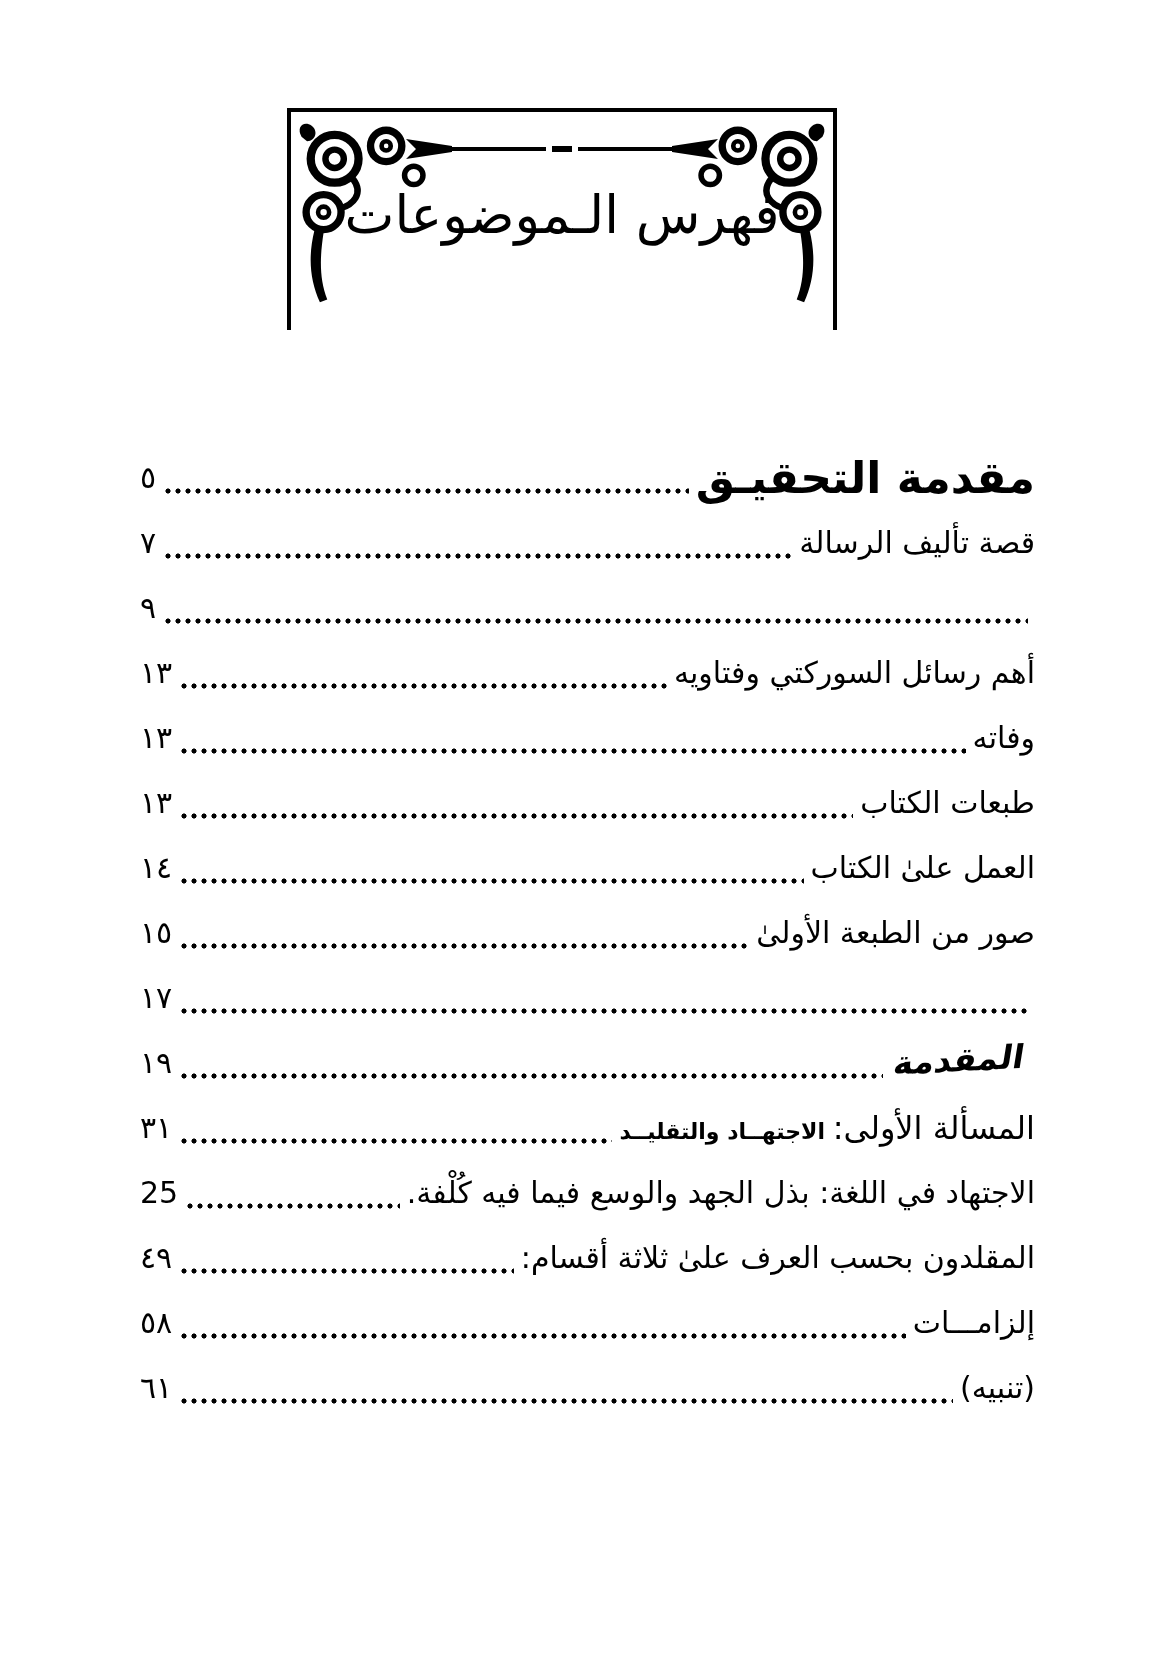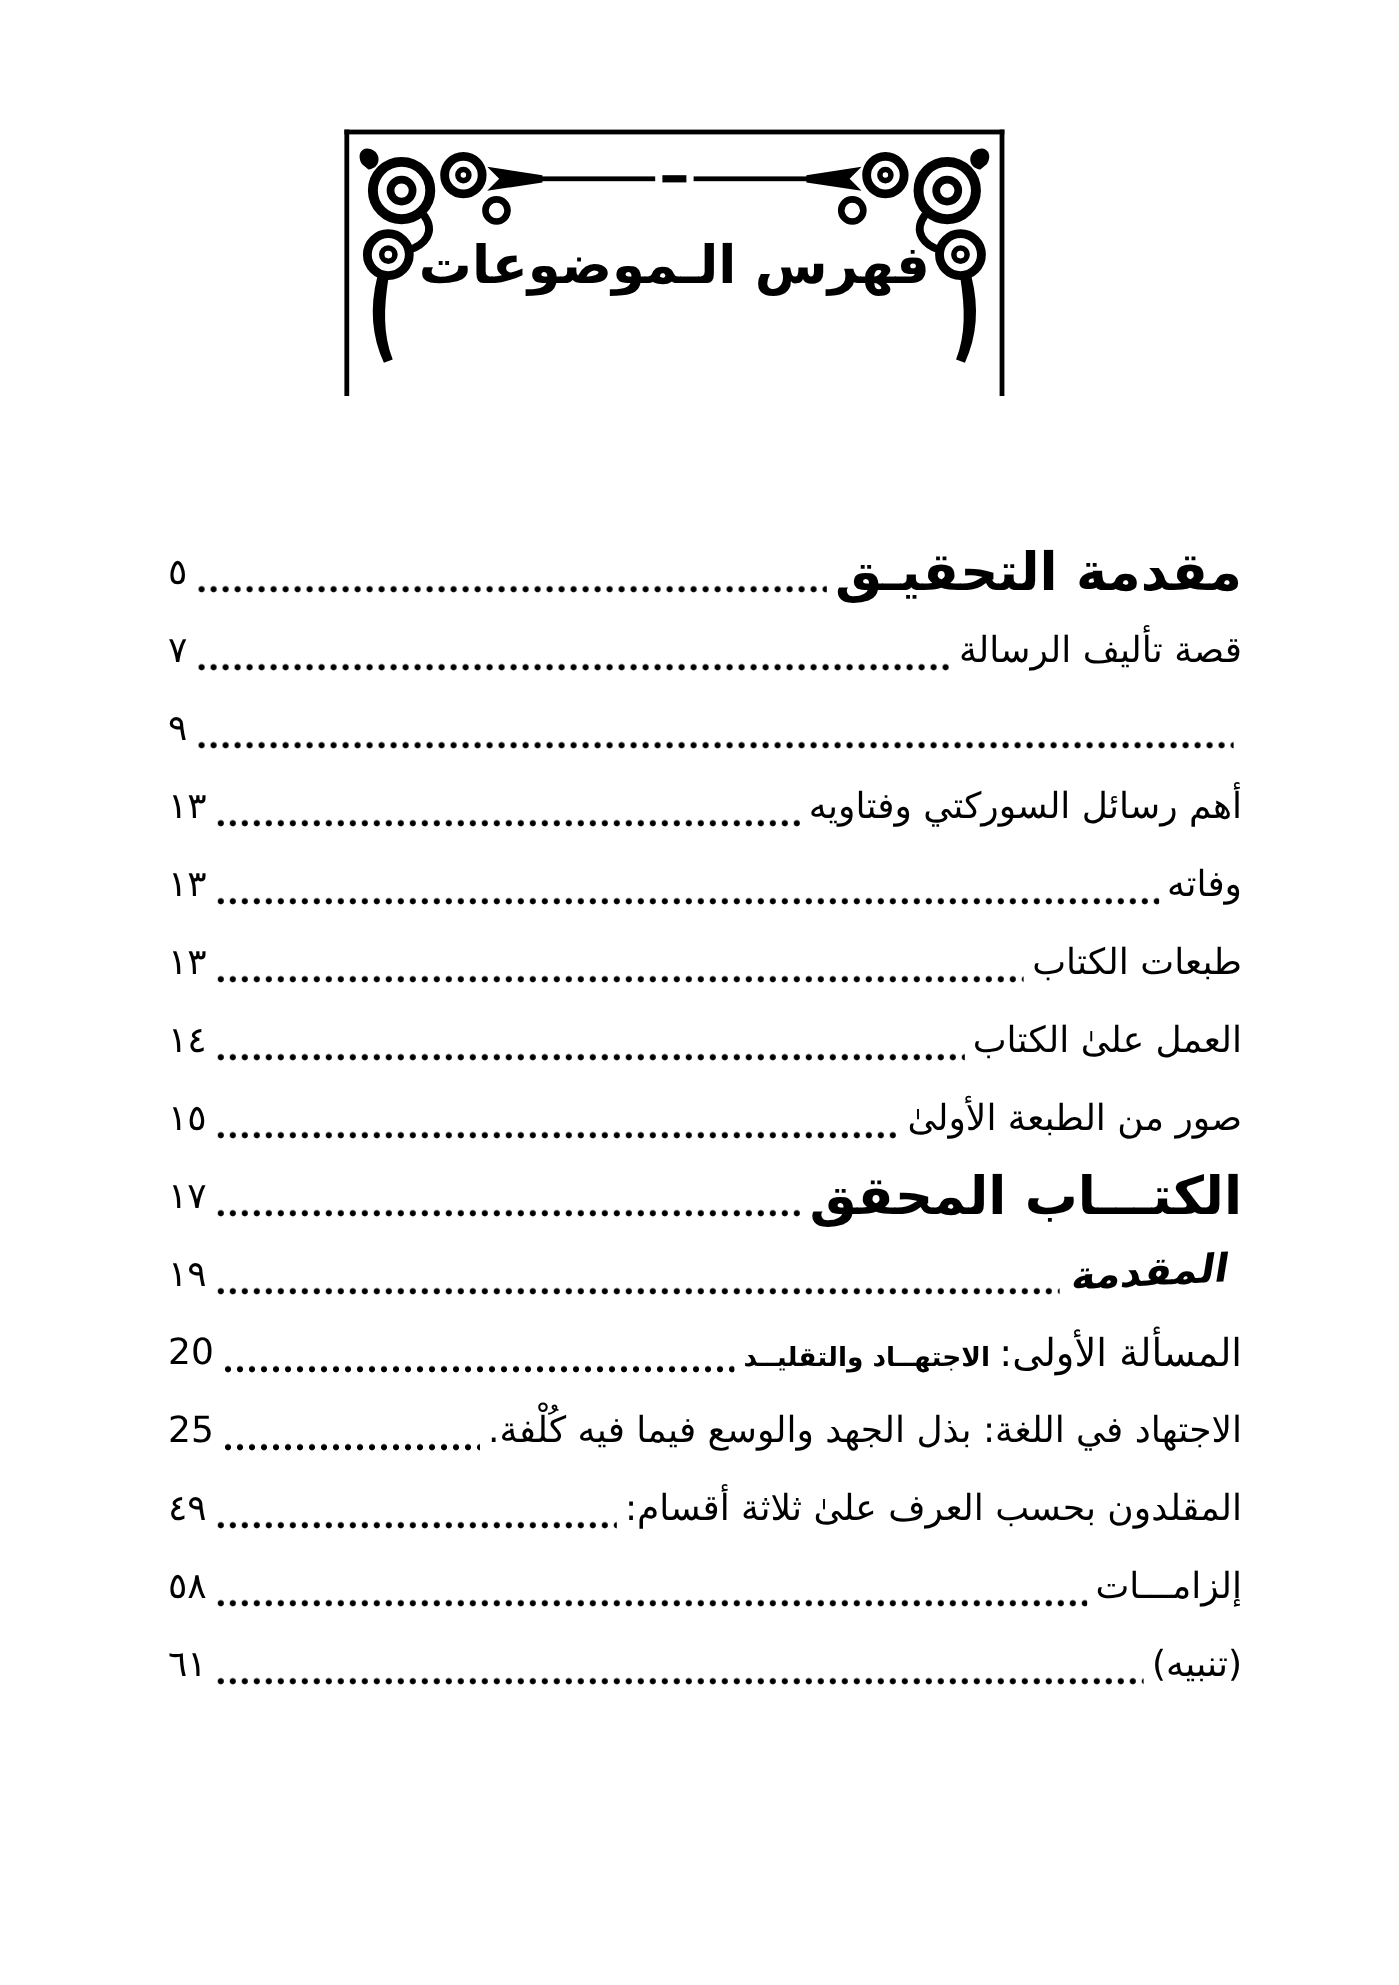"فهرس الـموضوعات" .box-title { font-size: 44px -> 53px; font-weight: 700 -> 400; top: 86px -> 74px }
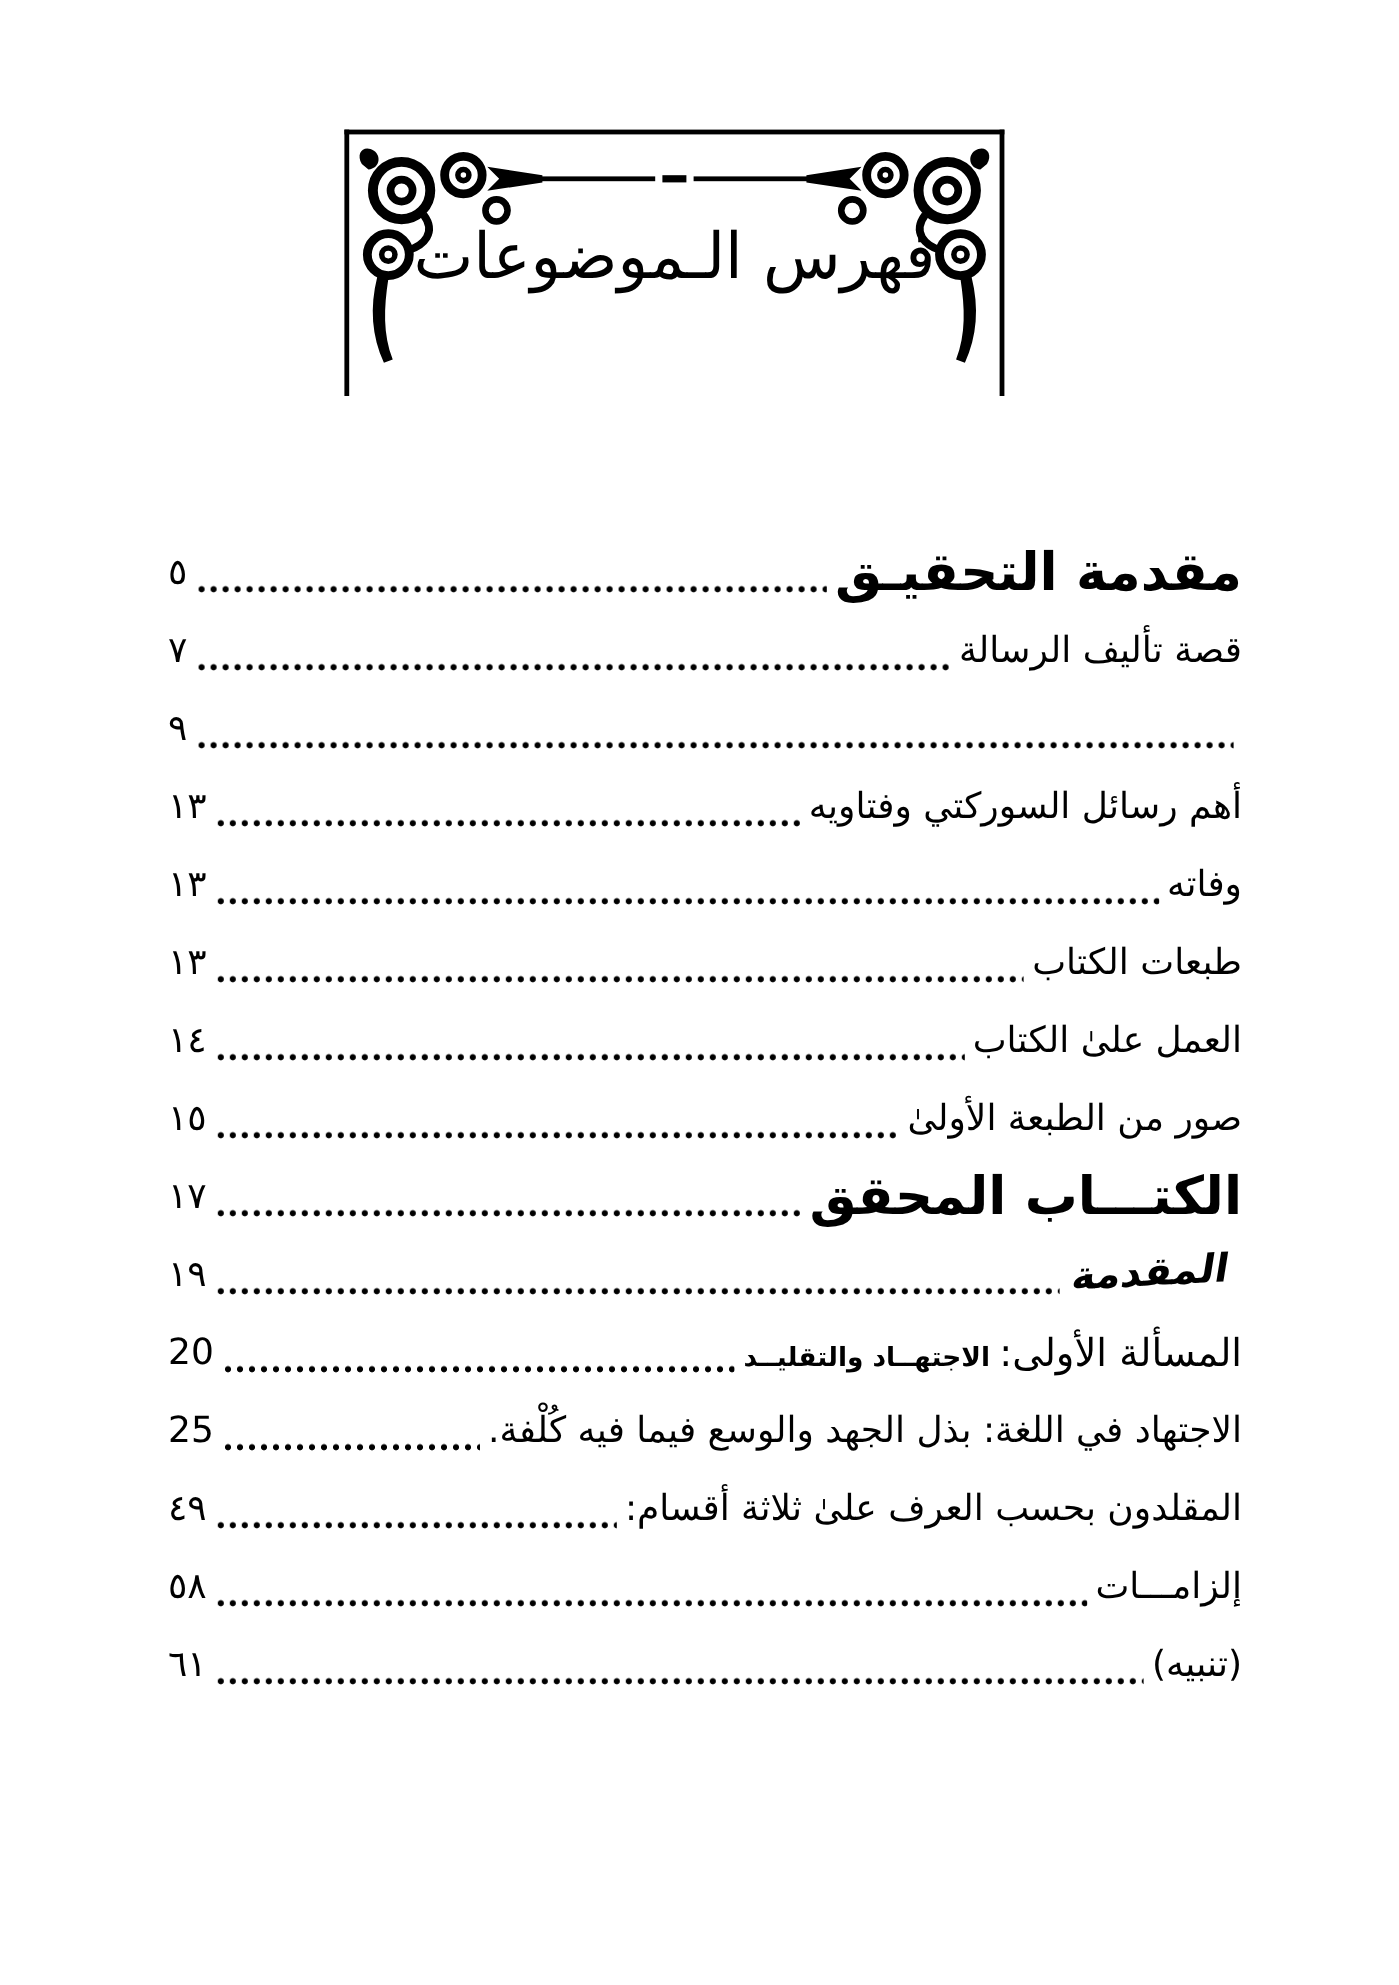"الكتـــاب المحقق" span.row-label { html: <span>الكتـــاب المحقق</span> -> none }
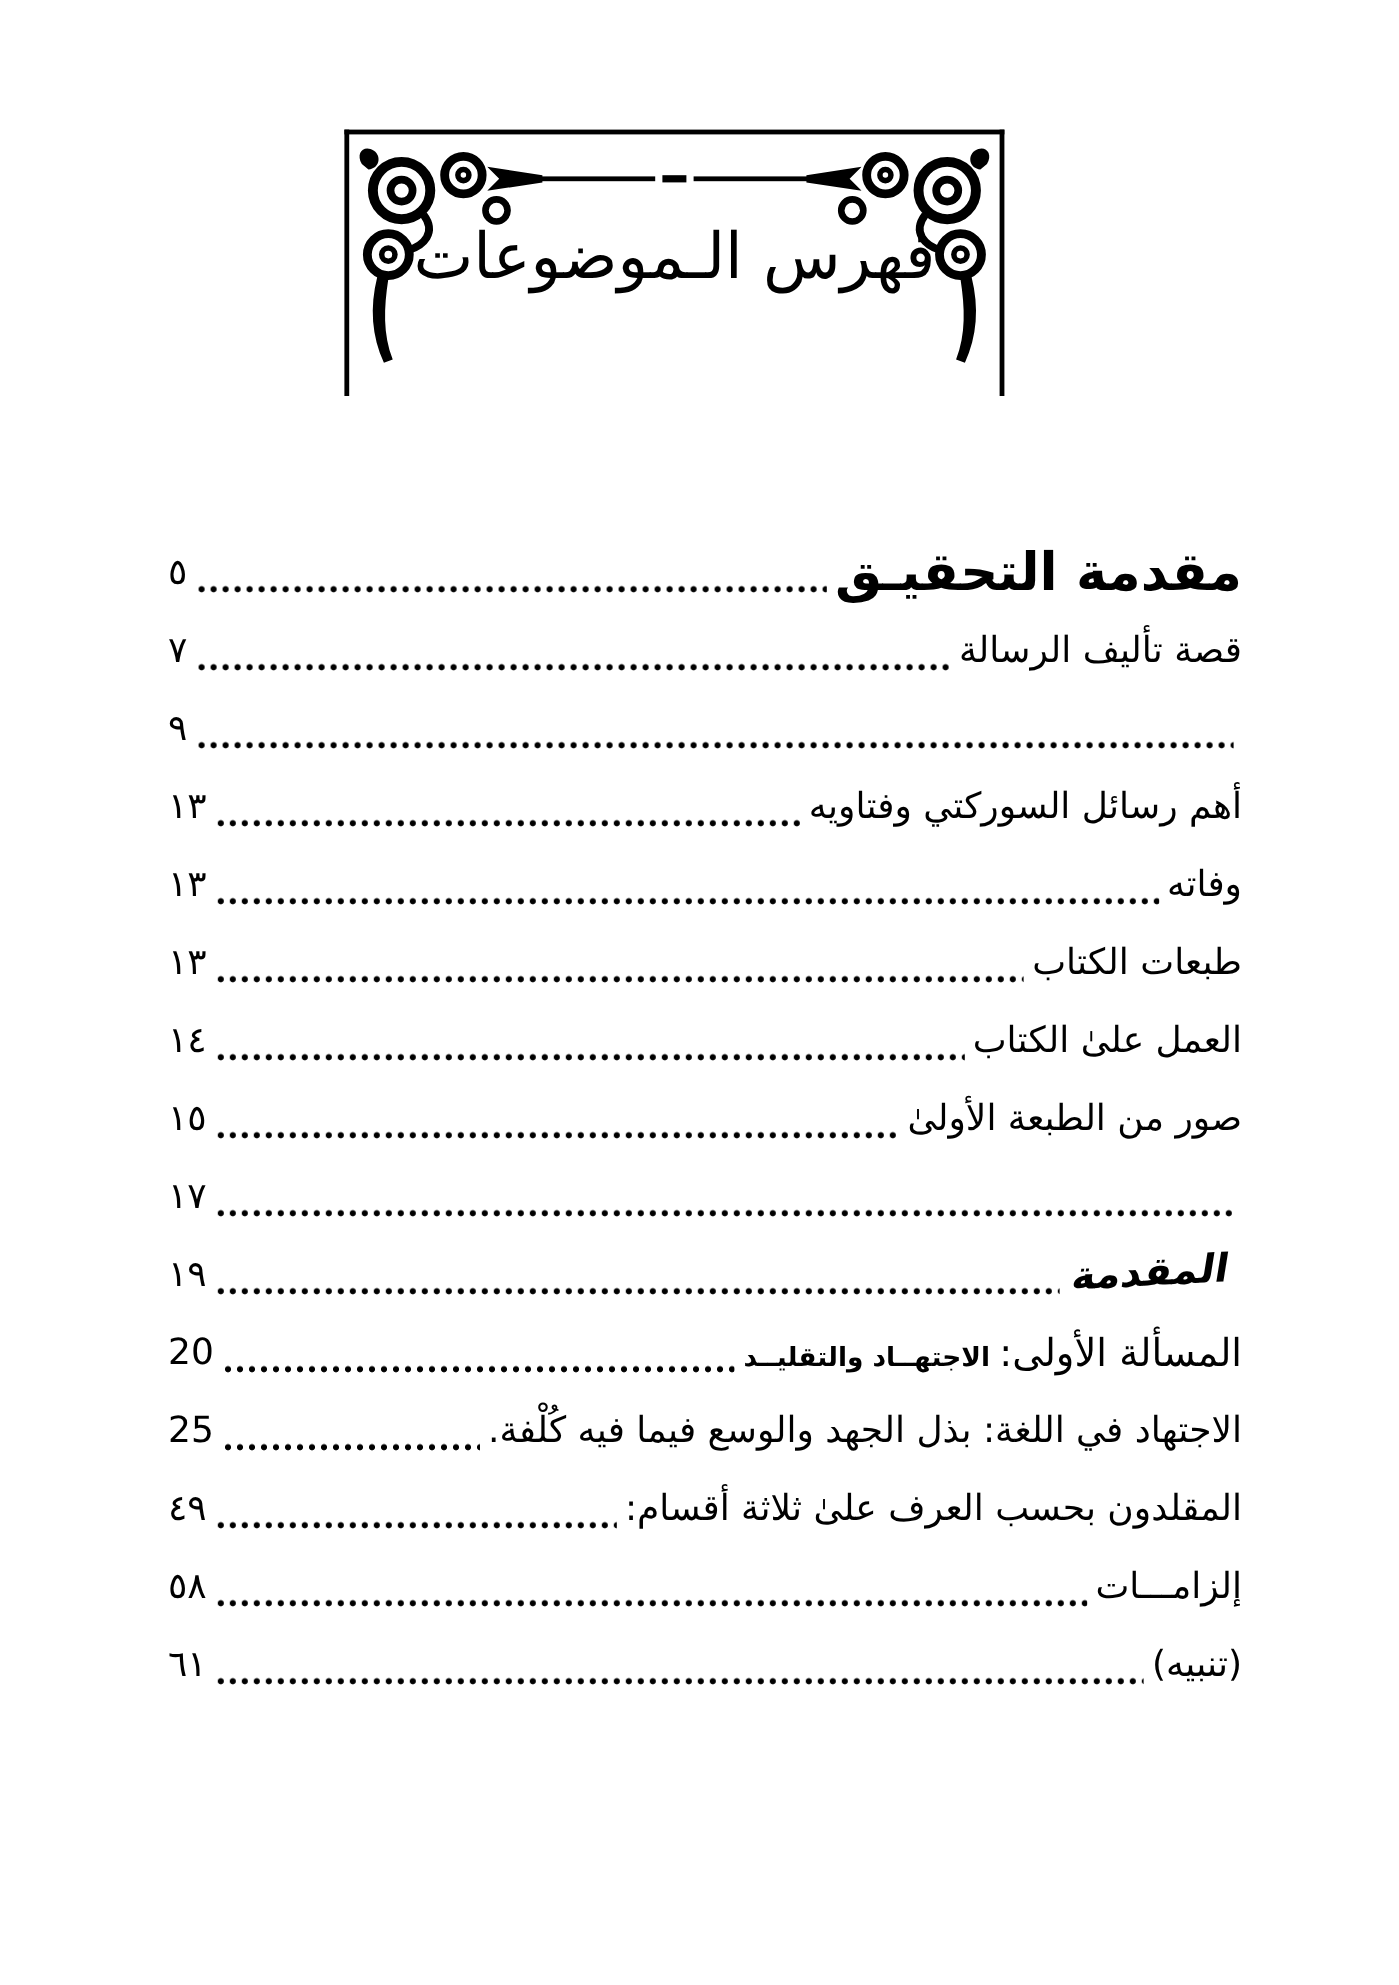"20" span.page-num { text: 20 -> ٣١ }
